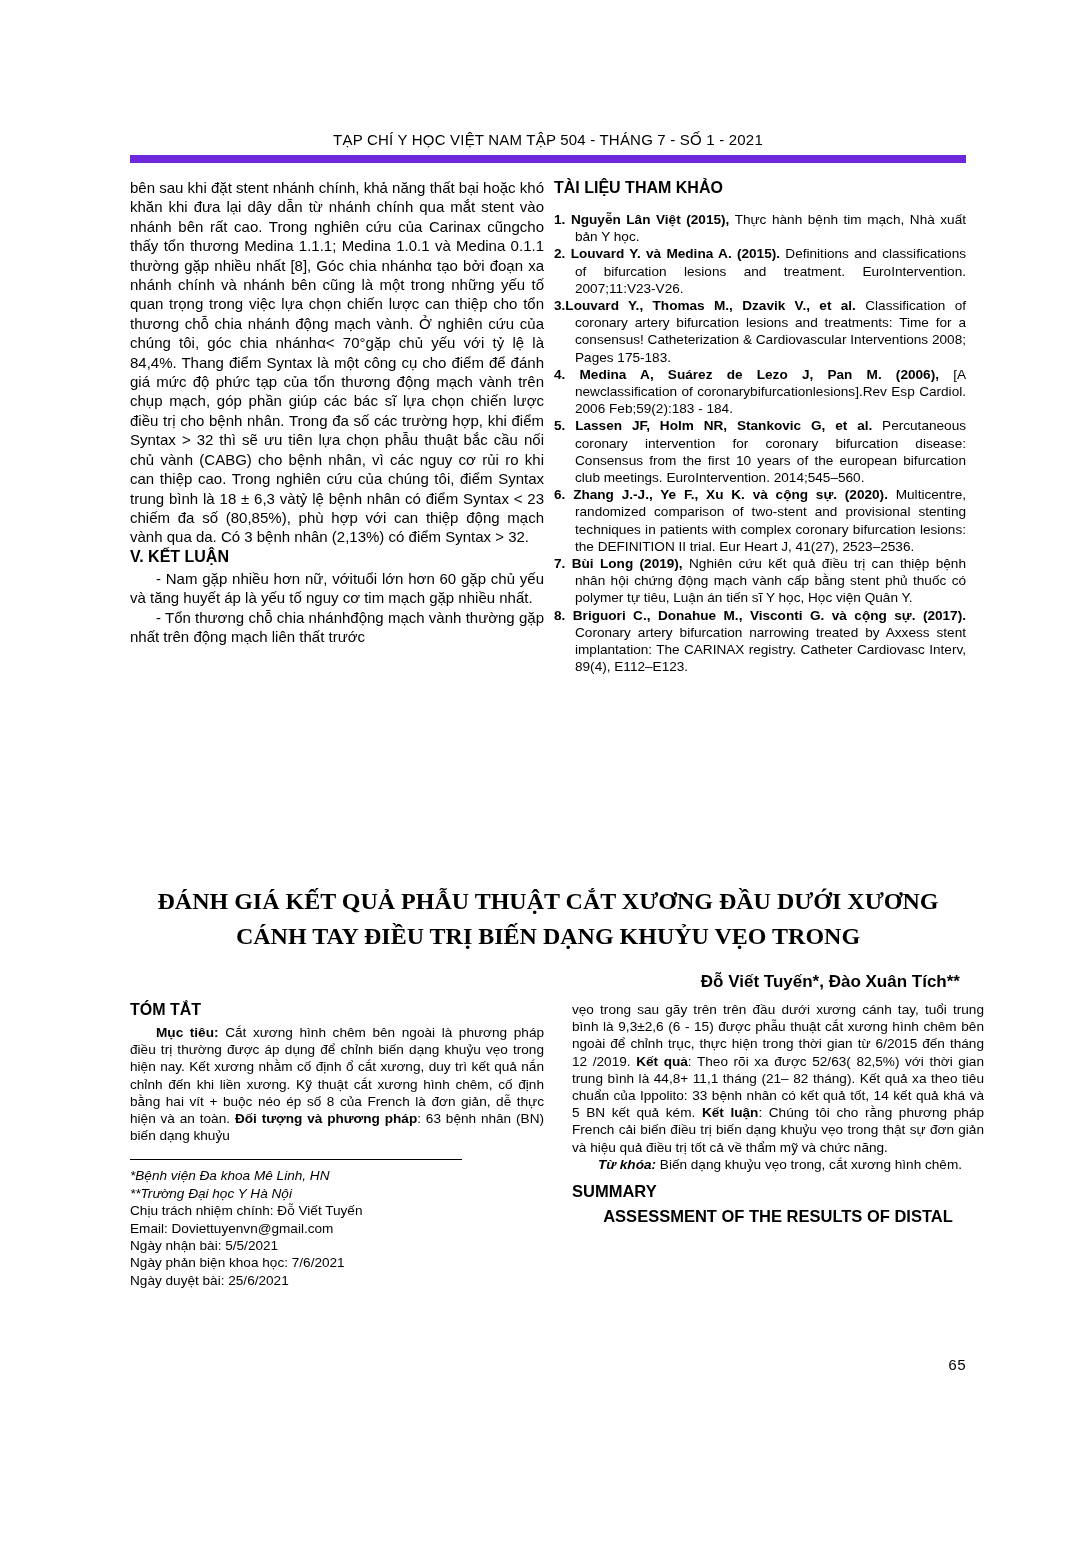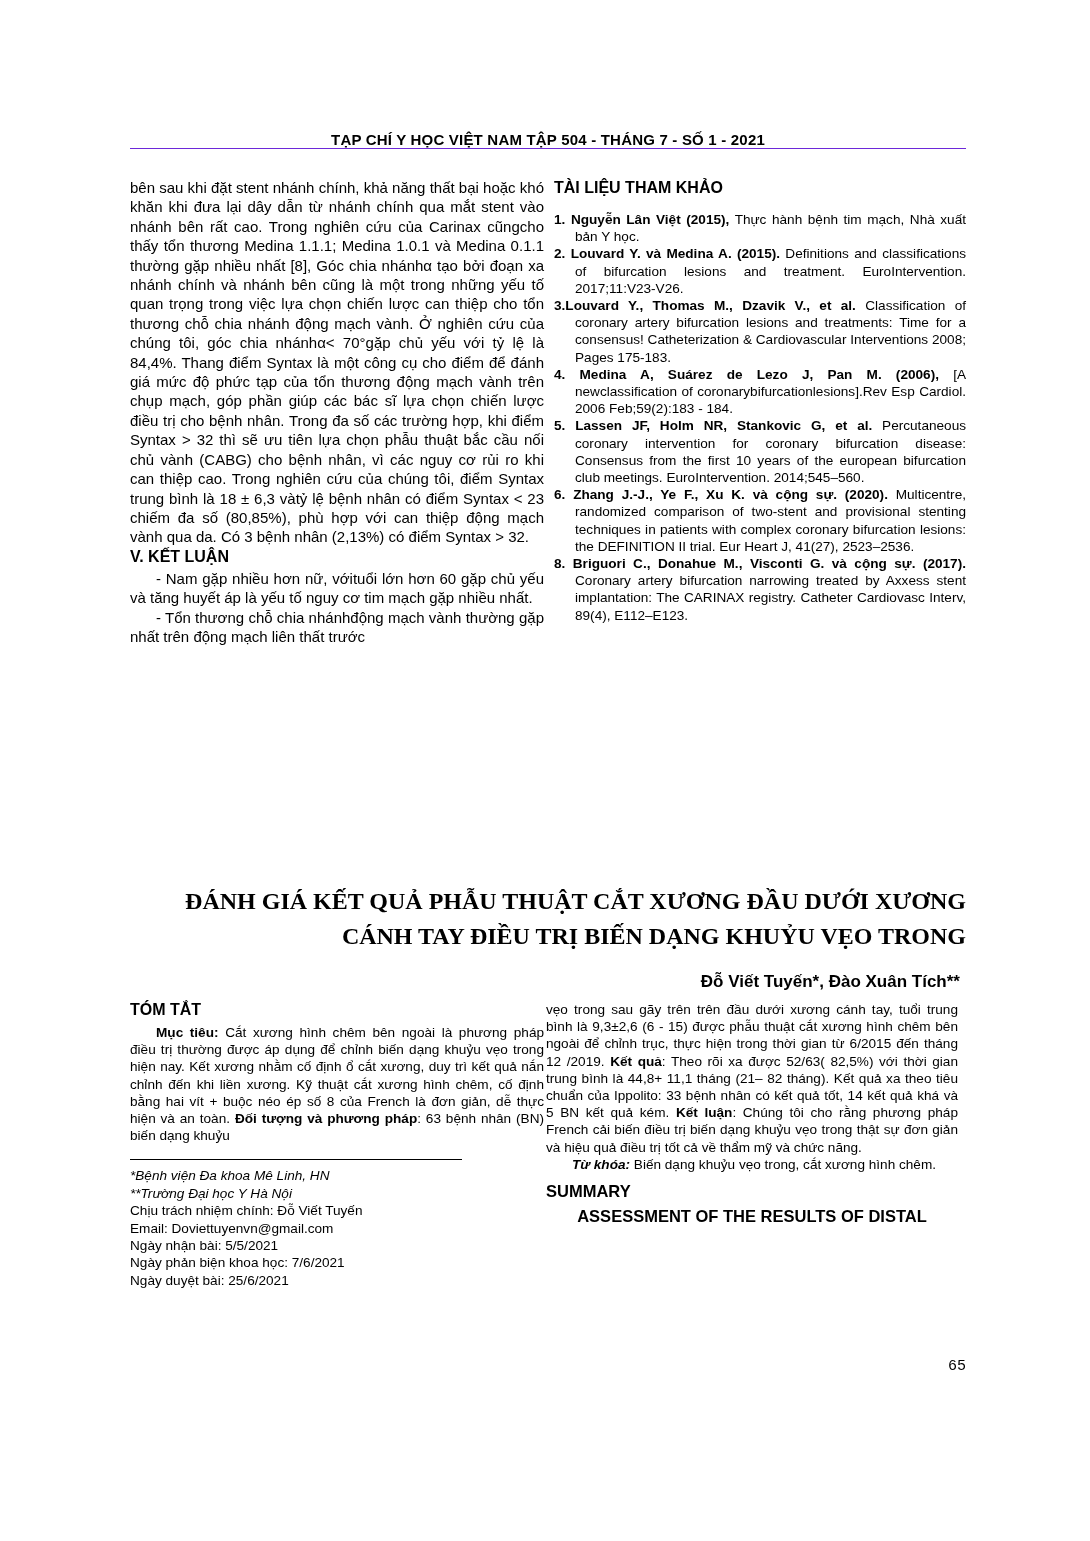"TẠP CHÍ Y HỌC VIỆT" .journal-header { border-bottom: 1px solid #6d28d9 -> 8px solid #6d28d9; font-weight: bold -> normal; padding-bottom: none -> 7px }
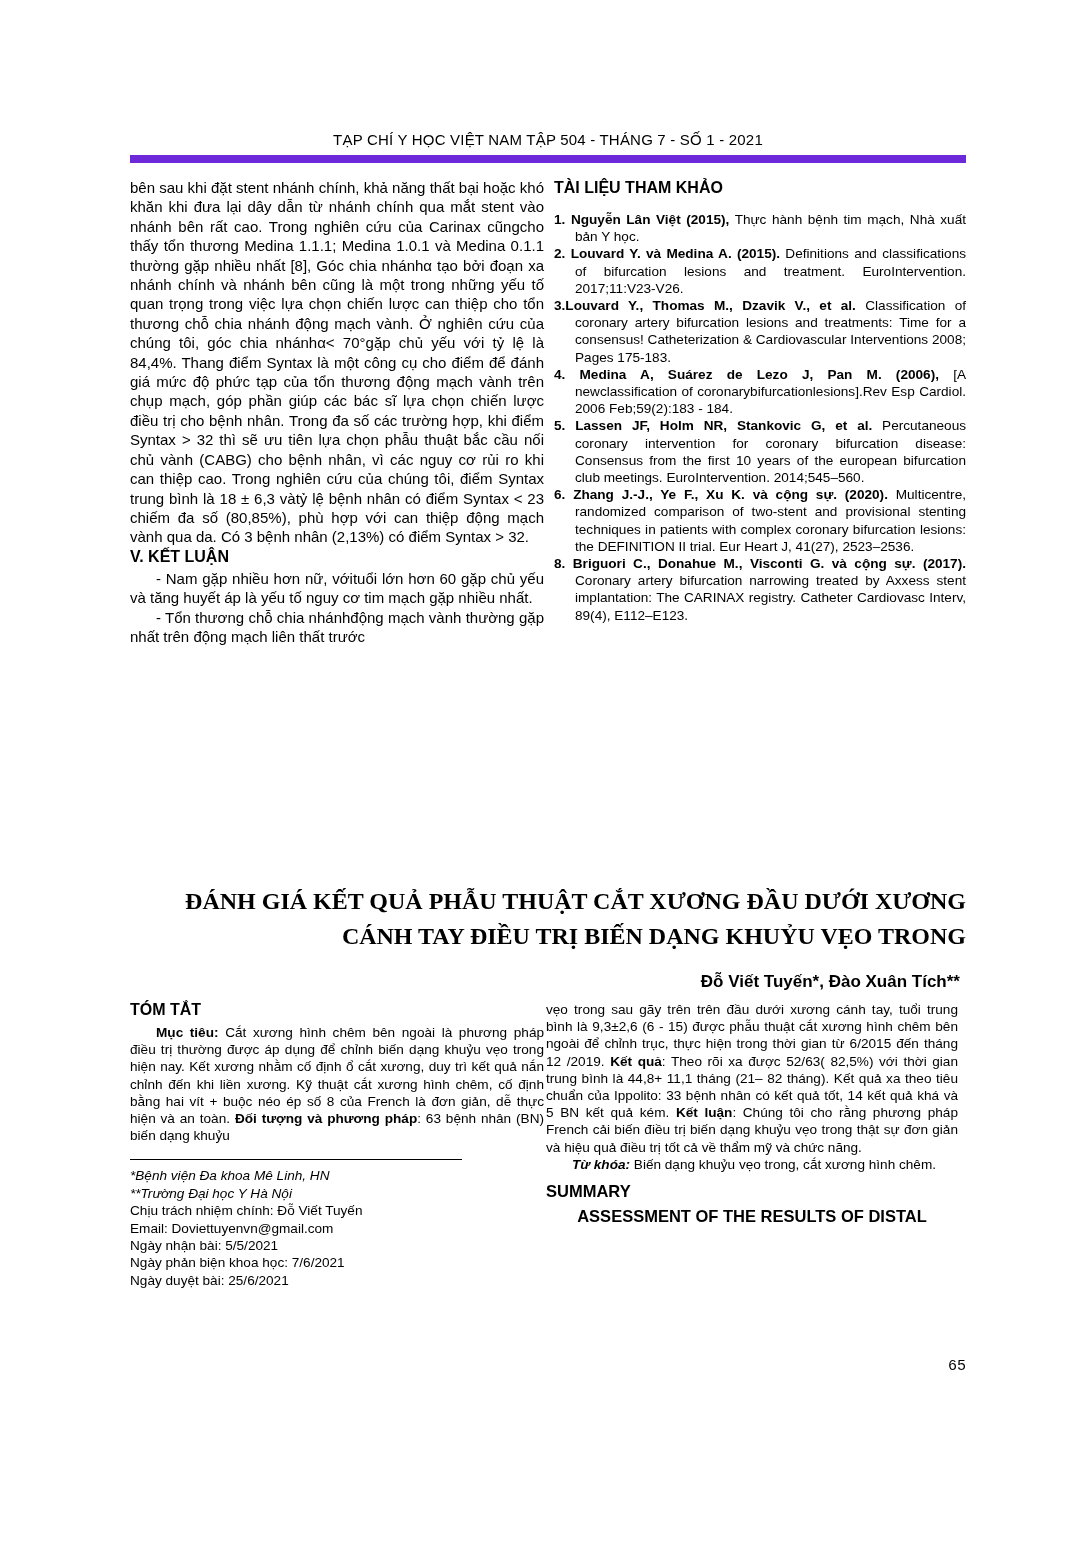"Definitions and classifications of" span { text: 2017 -> 2007 }
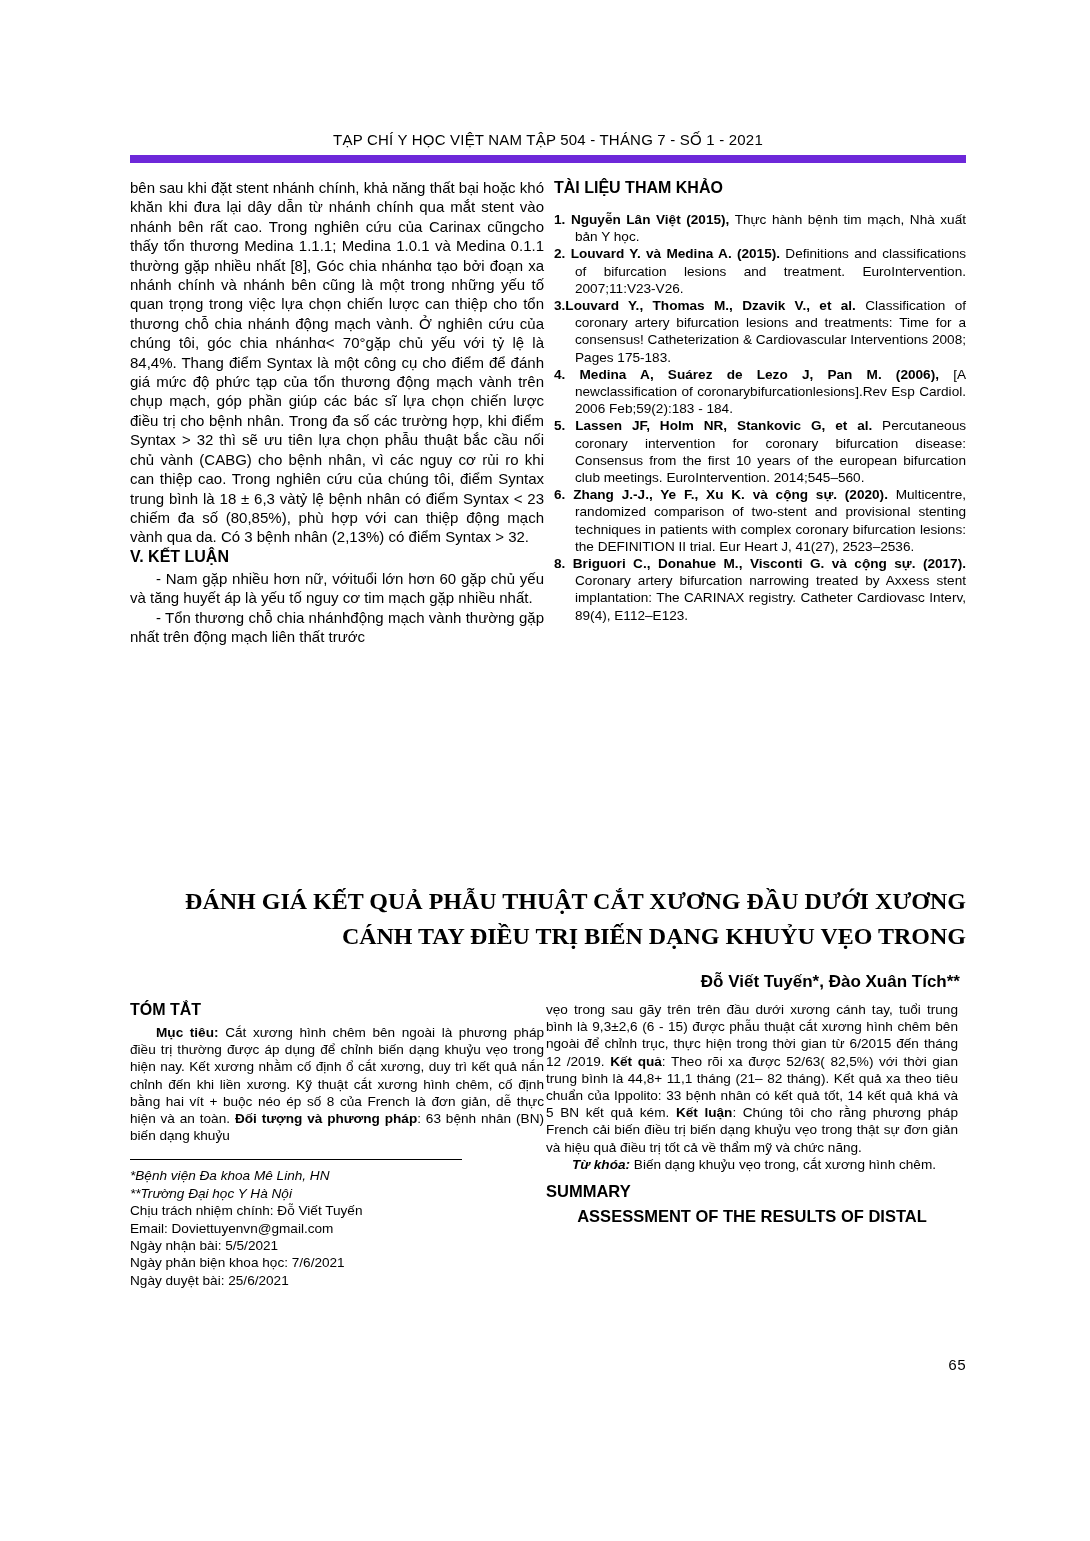"7. Bùi Long (2019), Nghiên" p.ref { html: none -> <p><span>7. Bùi Long (2019),</span><span> Nghiên cứu kết quả điều trị can thiệp bệnh nhân hội chứng động mạch vành cấp bằng stent phủ thuốc có polymer tự tiêu, Luận án tiến sĩ Y học, Học viện Quân Y.</span></p> }
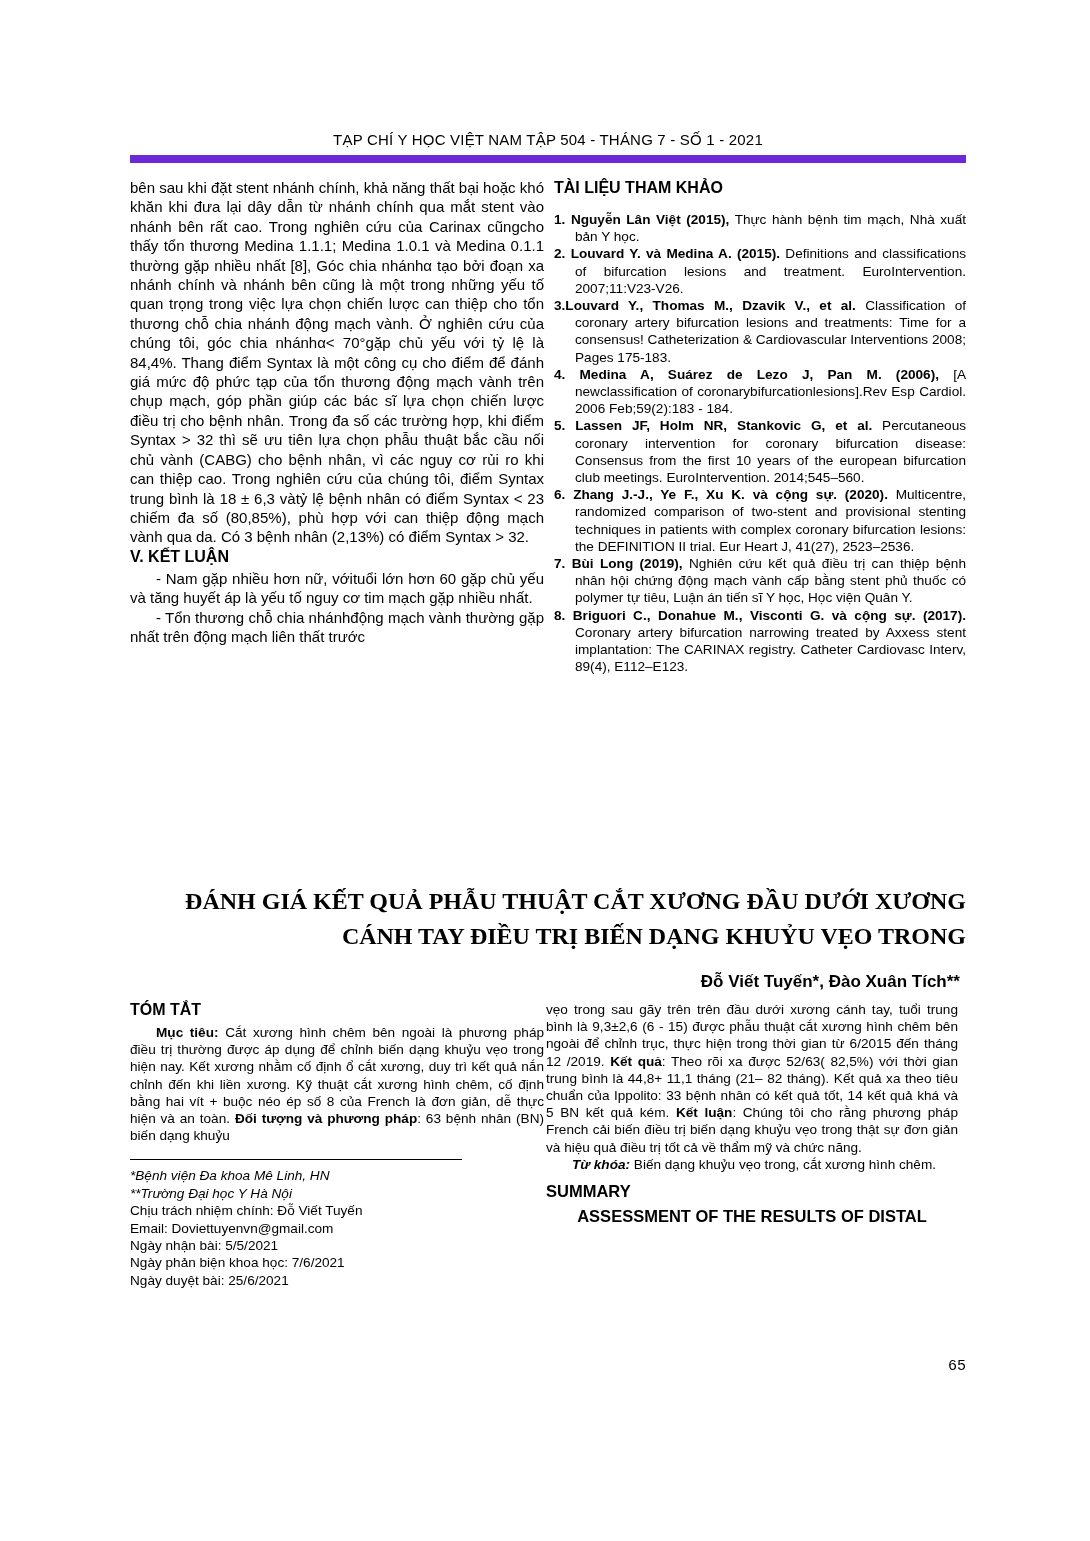"ĐÁNH GIÁ KẾT QUẢ PHẪU" .title-block { text-align: right -> center }
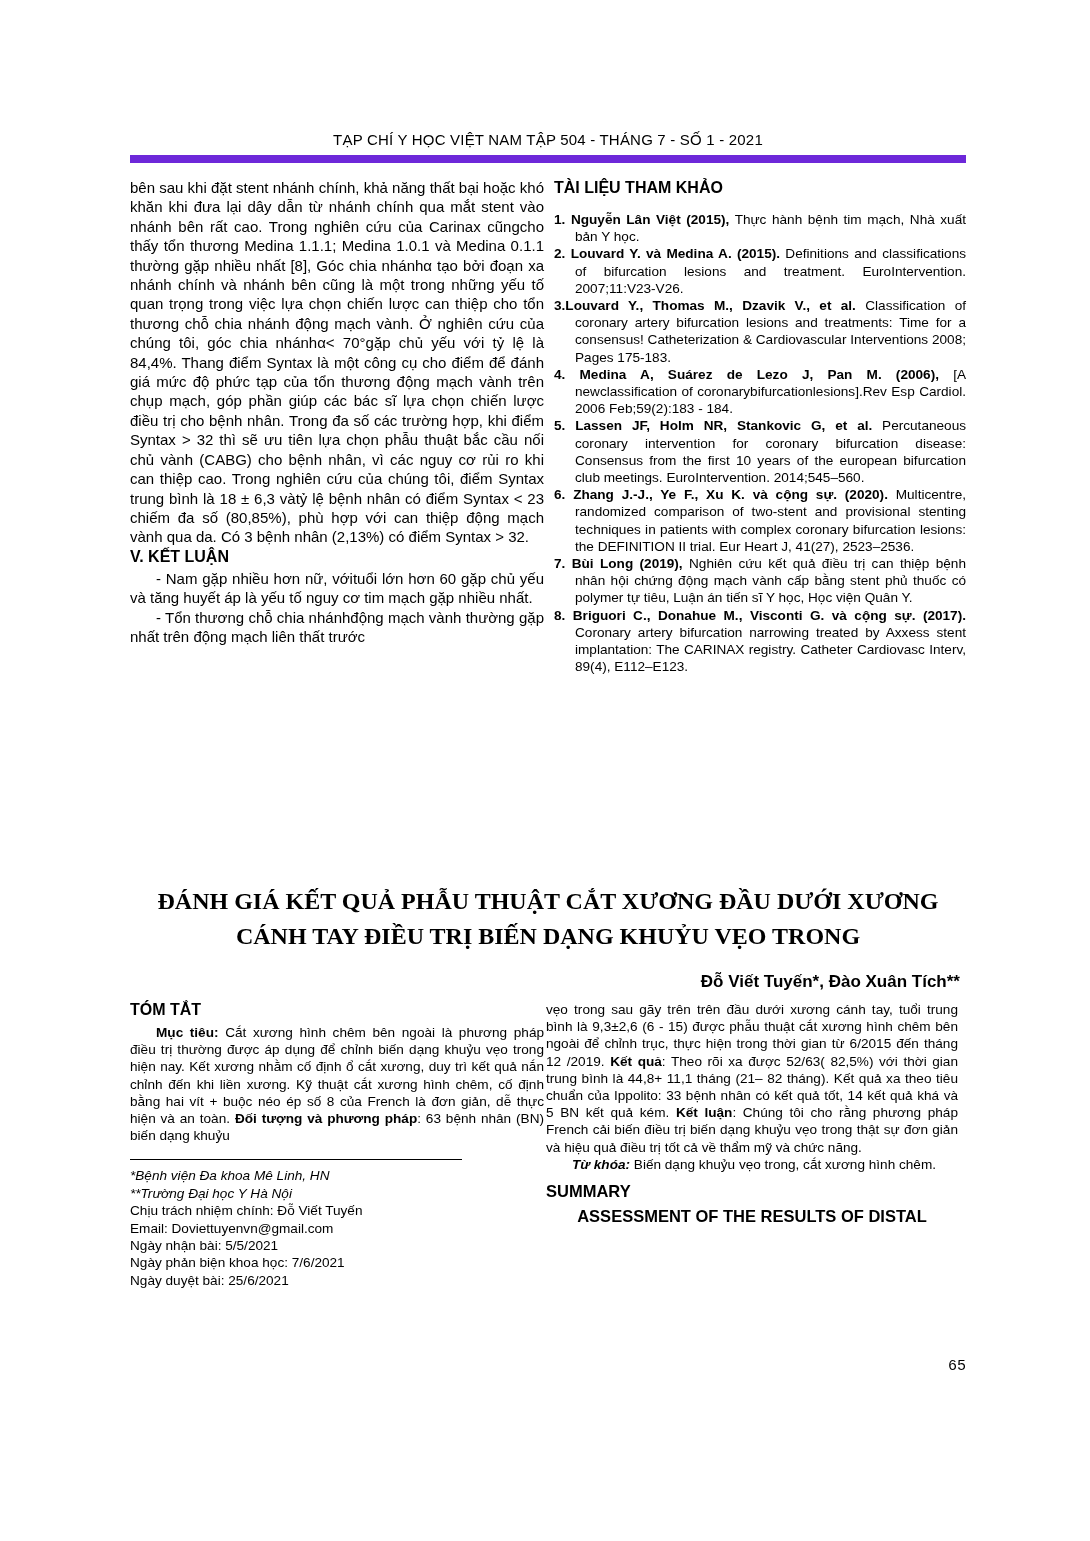"vẹo trong sau gãy trên" .col-r2 { left: 546px -> 572px }
